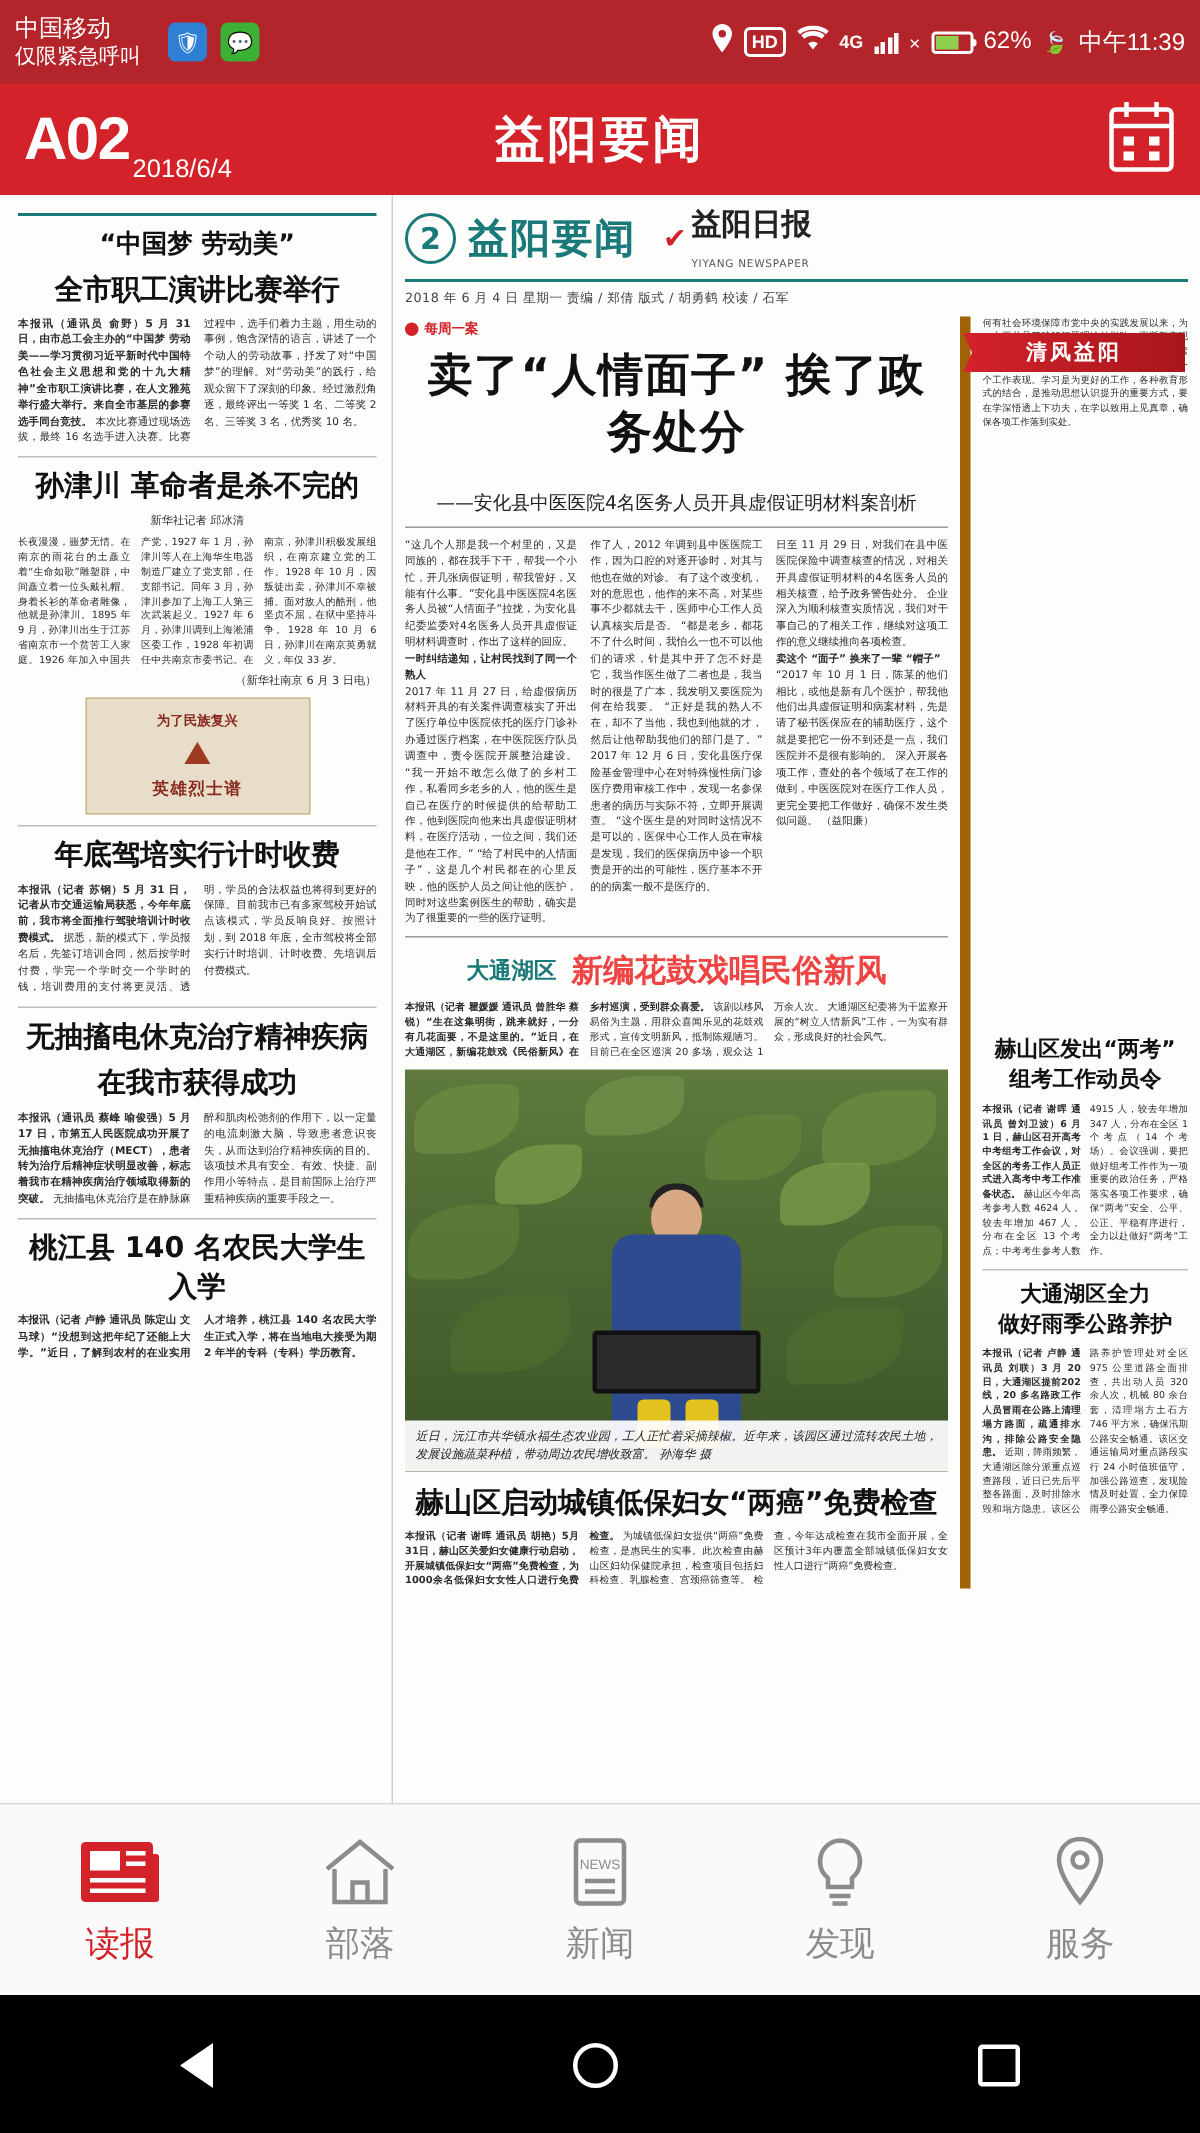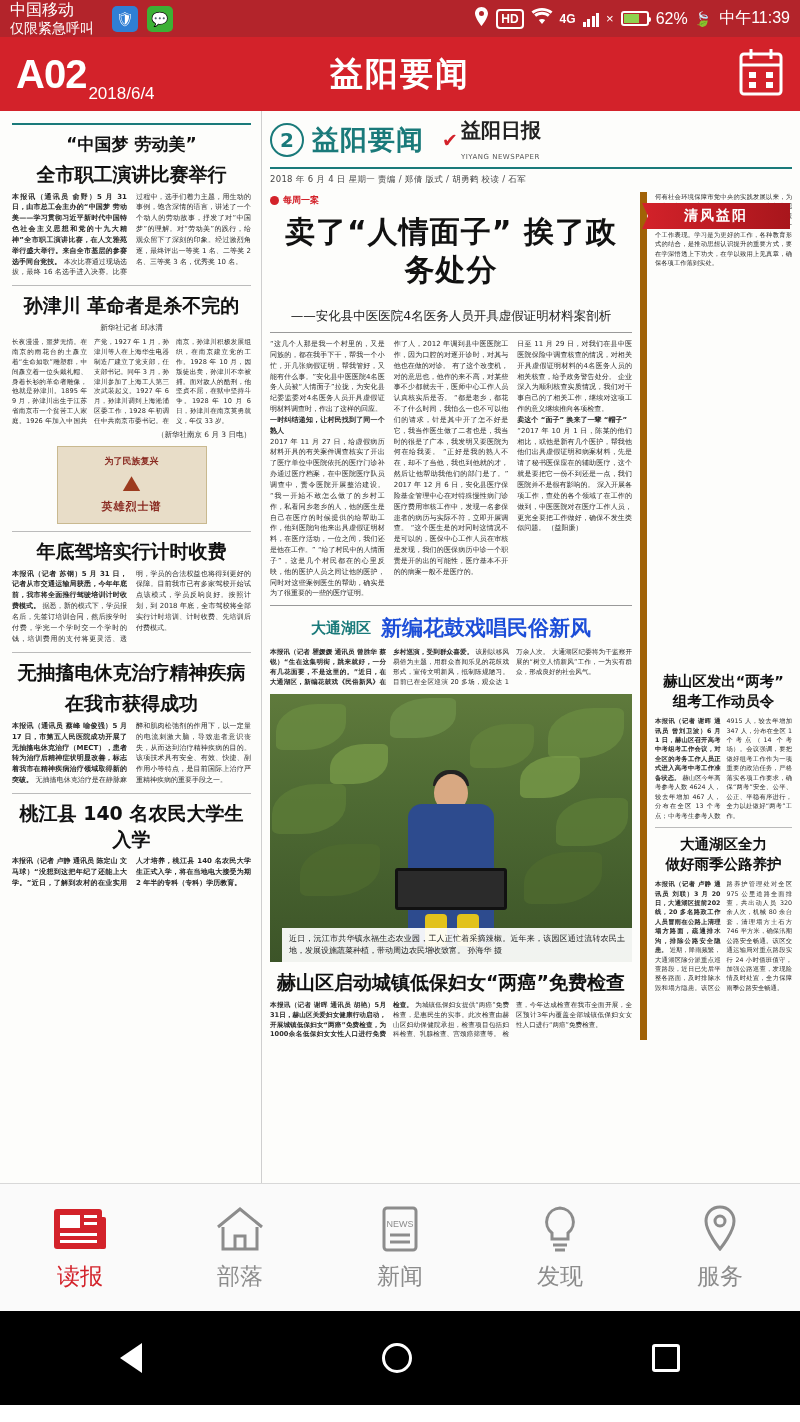"中国移动" .statusbar { height: 37px -> 56px }
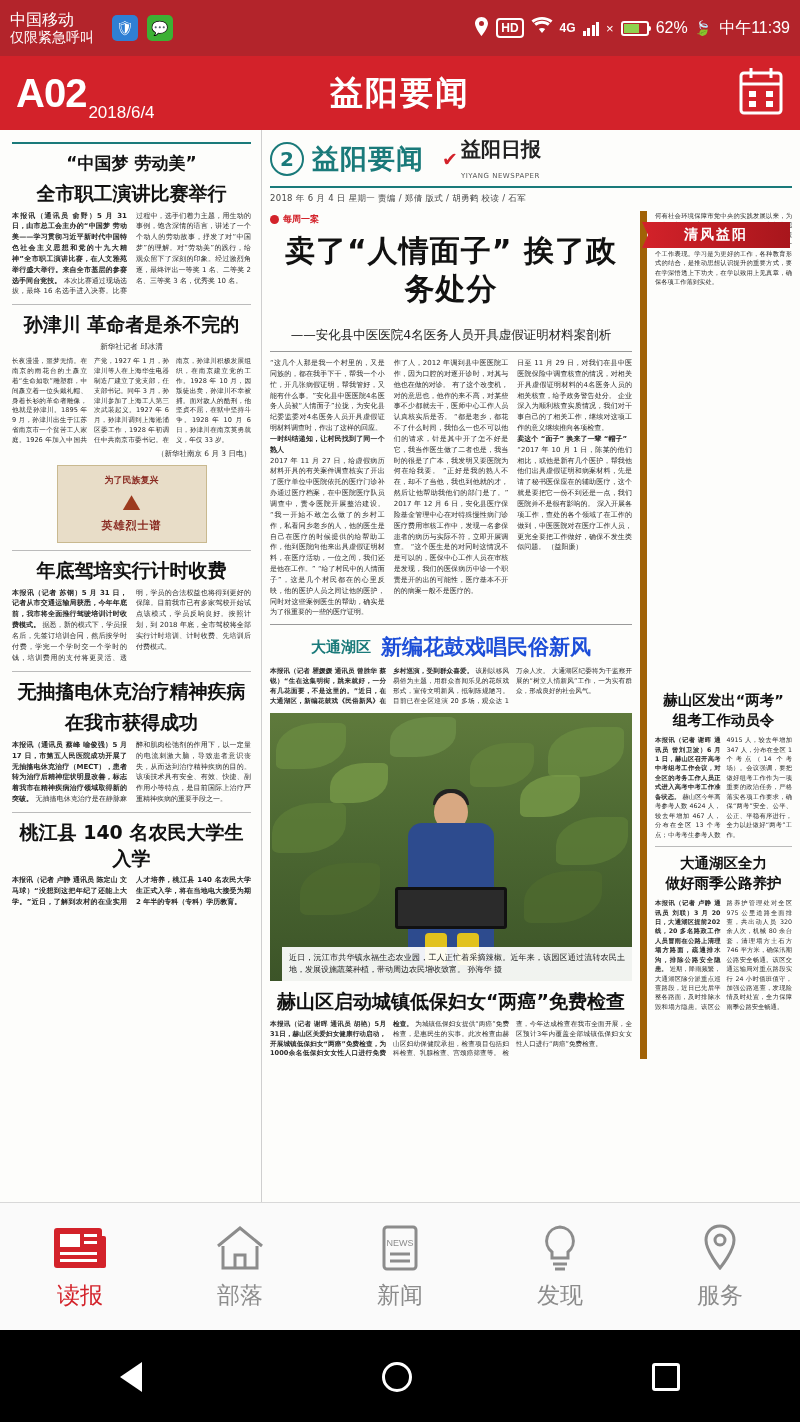"新编花鼓戏唱民俗新风" .sec-head .big { color: #1d4ed8 -> #ef4444 }
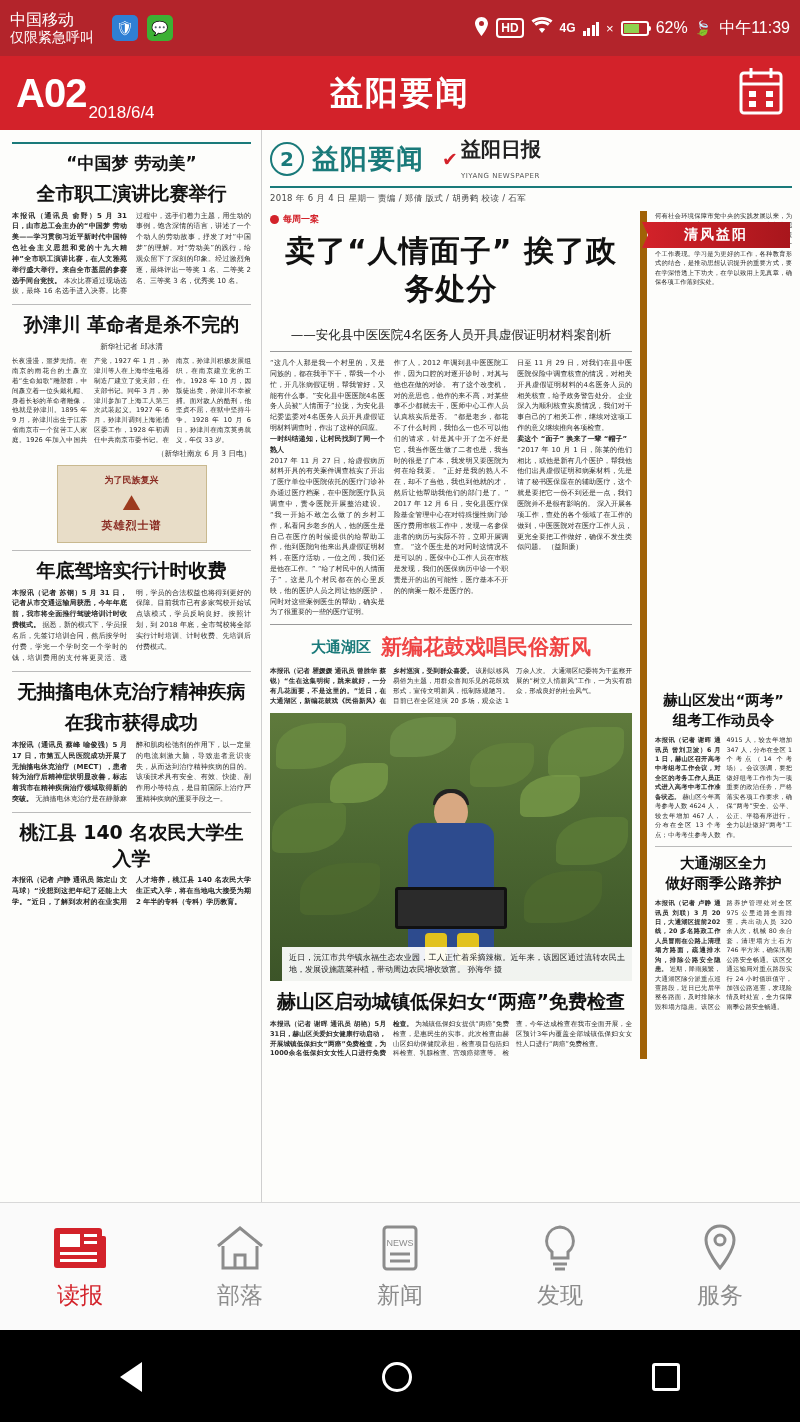"近日，沅江市共华镇永福生态农业园，工人正忙着采摘辣椒。近年来，该园区通过流转农民" .caption { font-style: none -> italic; left: 12px -> 0 }
